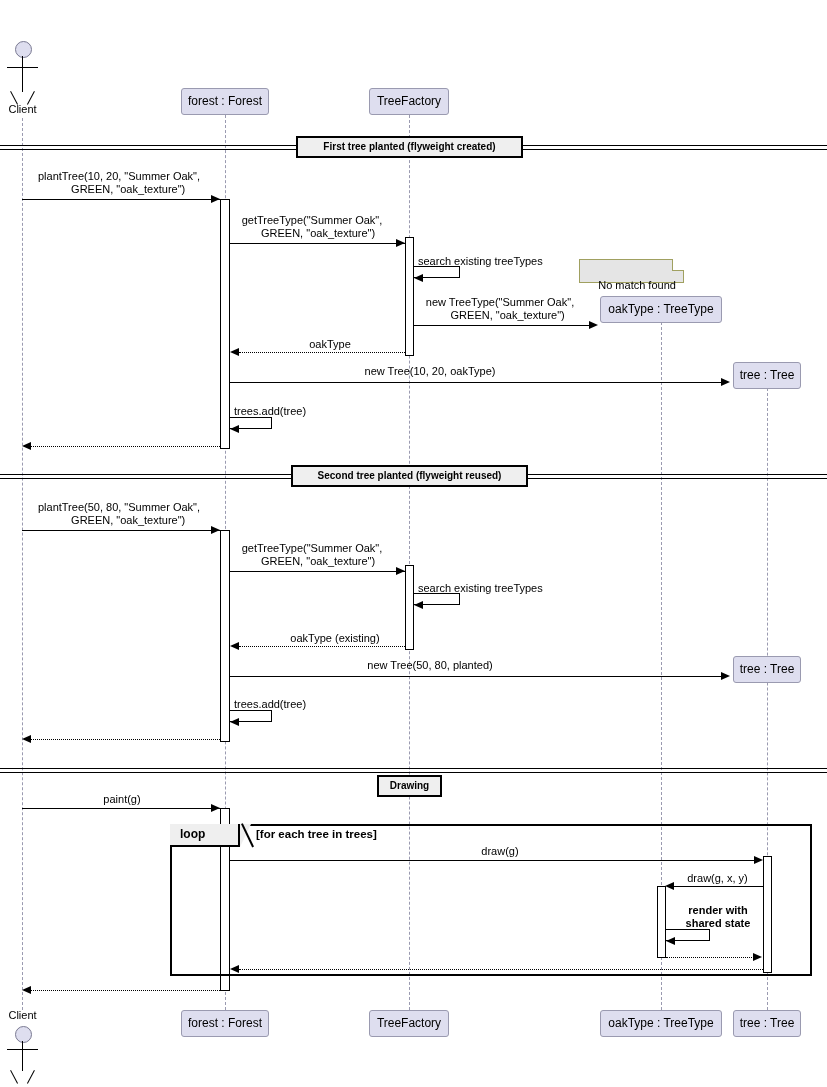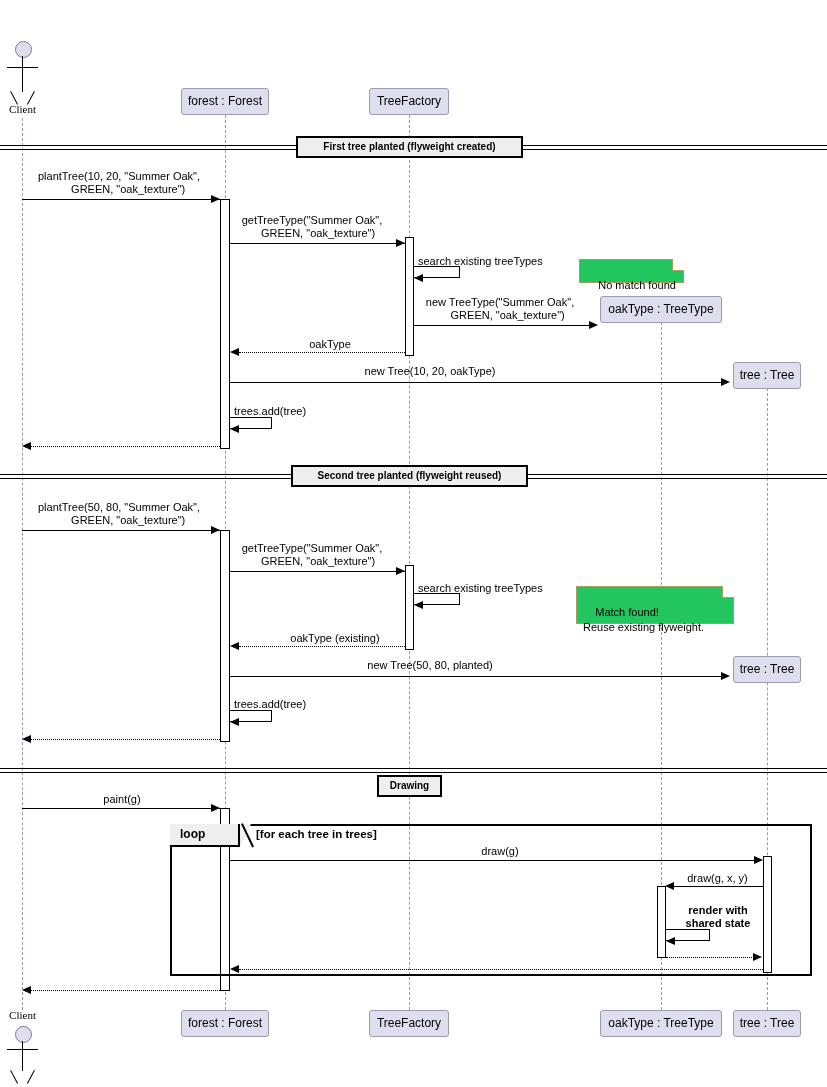"Client" .actor-label { font-family: Liberation Serif, serif -> none }
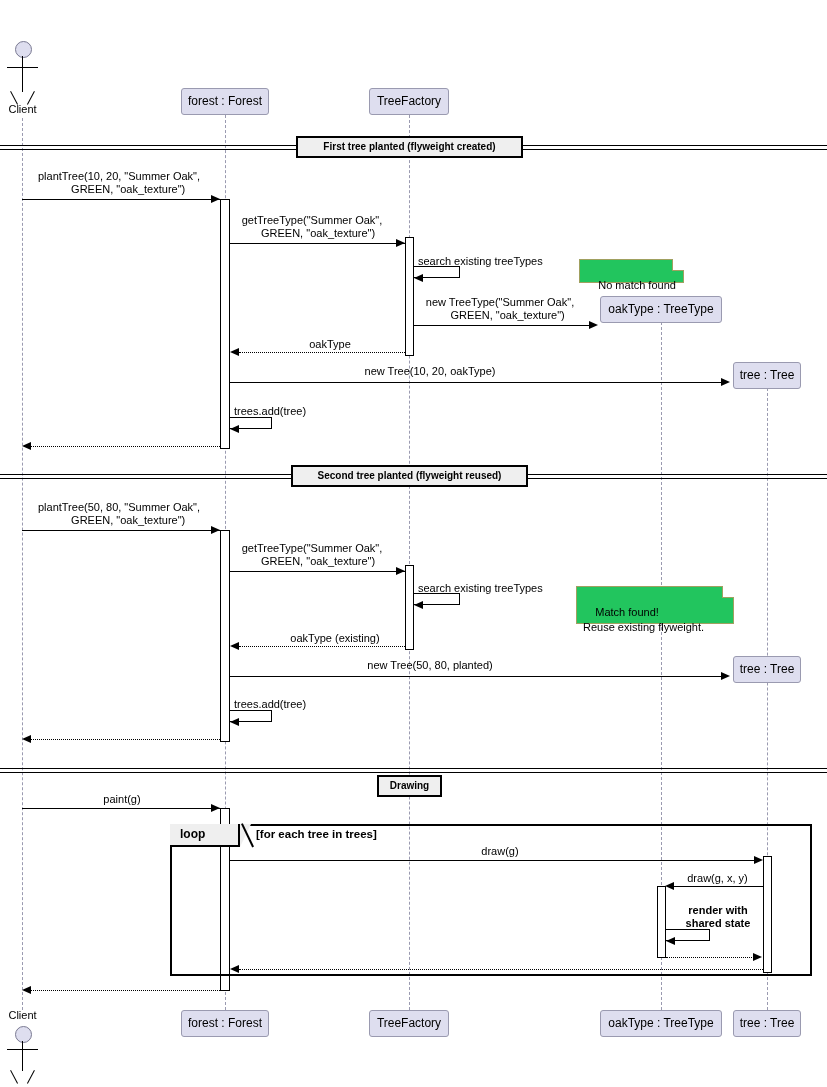"No match found" .note { background: #22c55e -> #e5e5e5 }
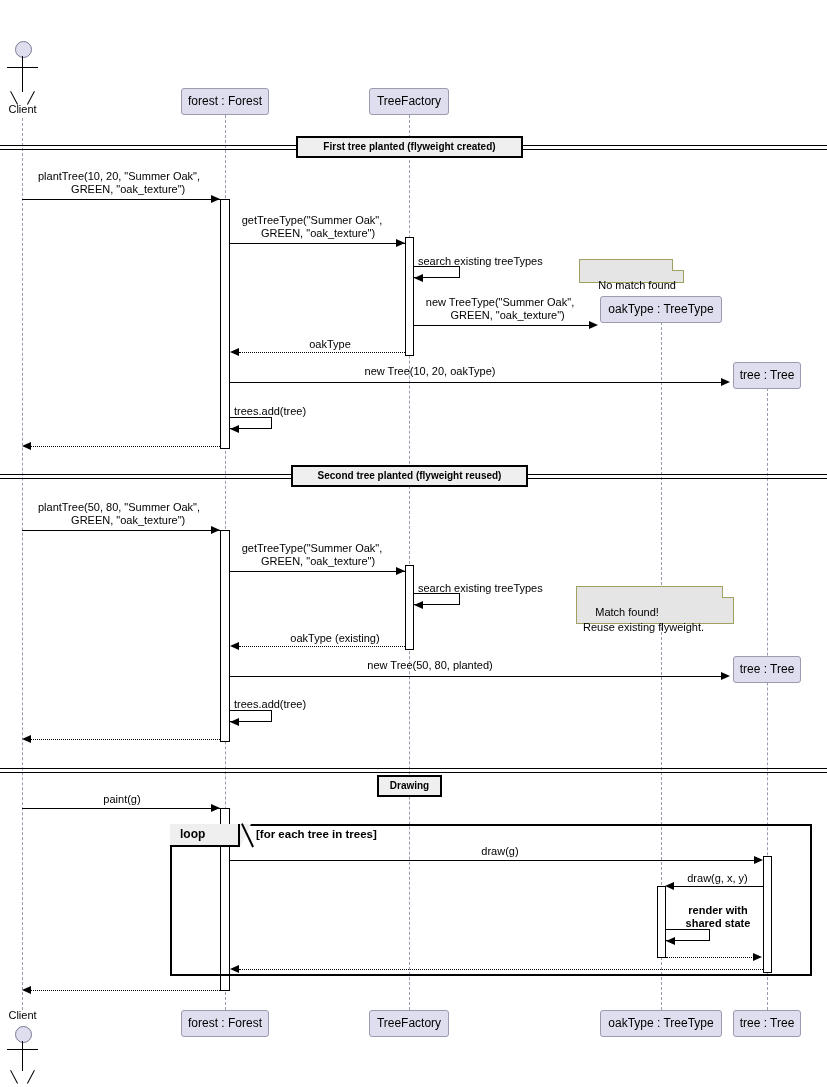"Match found!" div.note { html: <div> <span>Match found! Reuse existing flyweight.</span> <span></span> </div> -> none }
